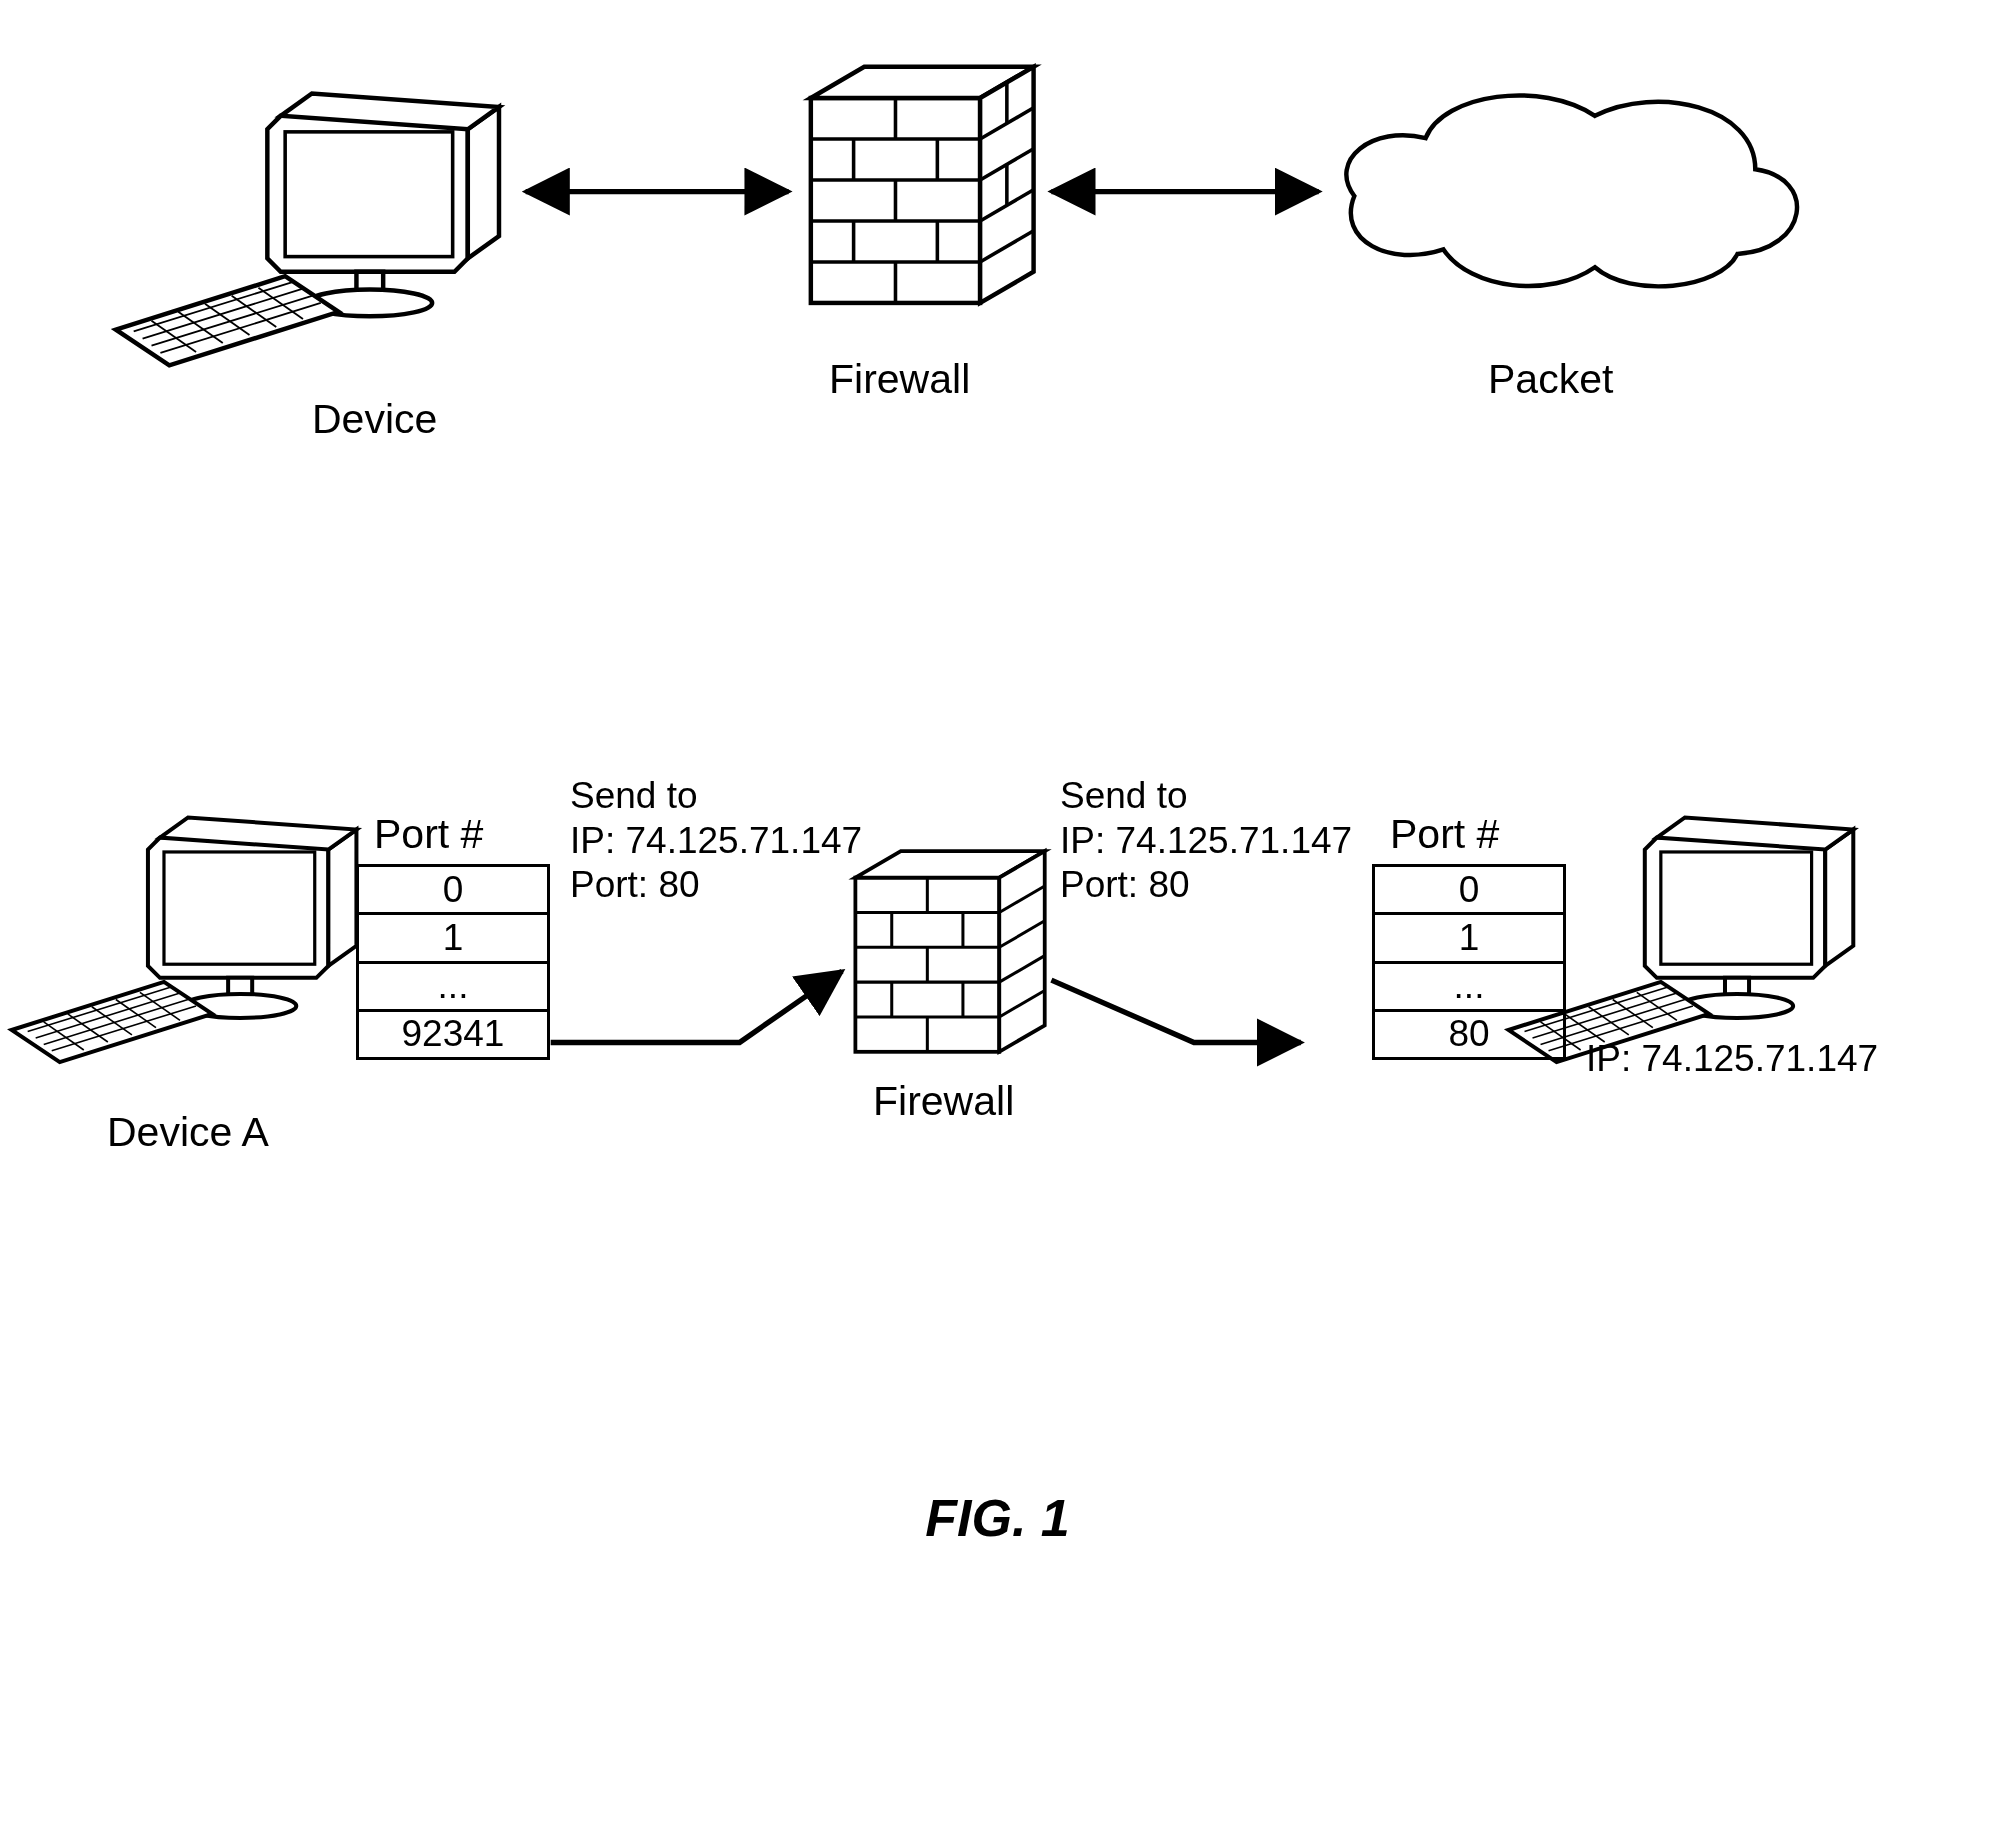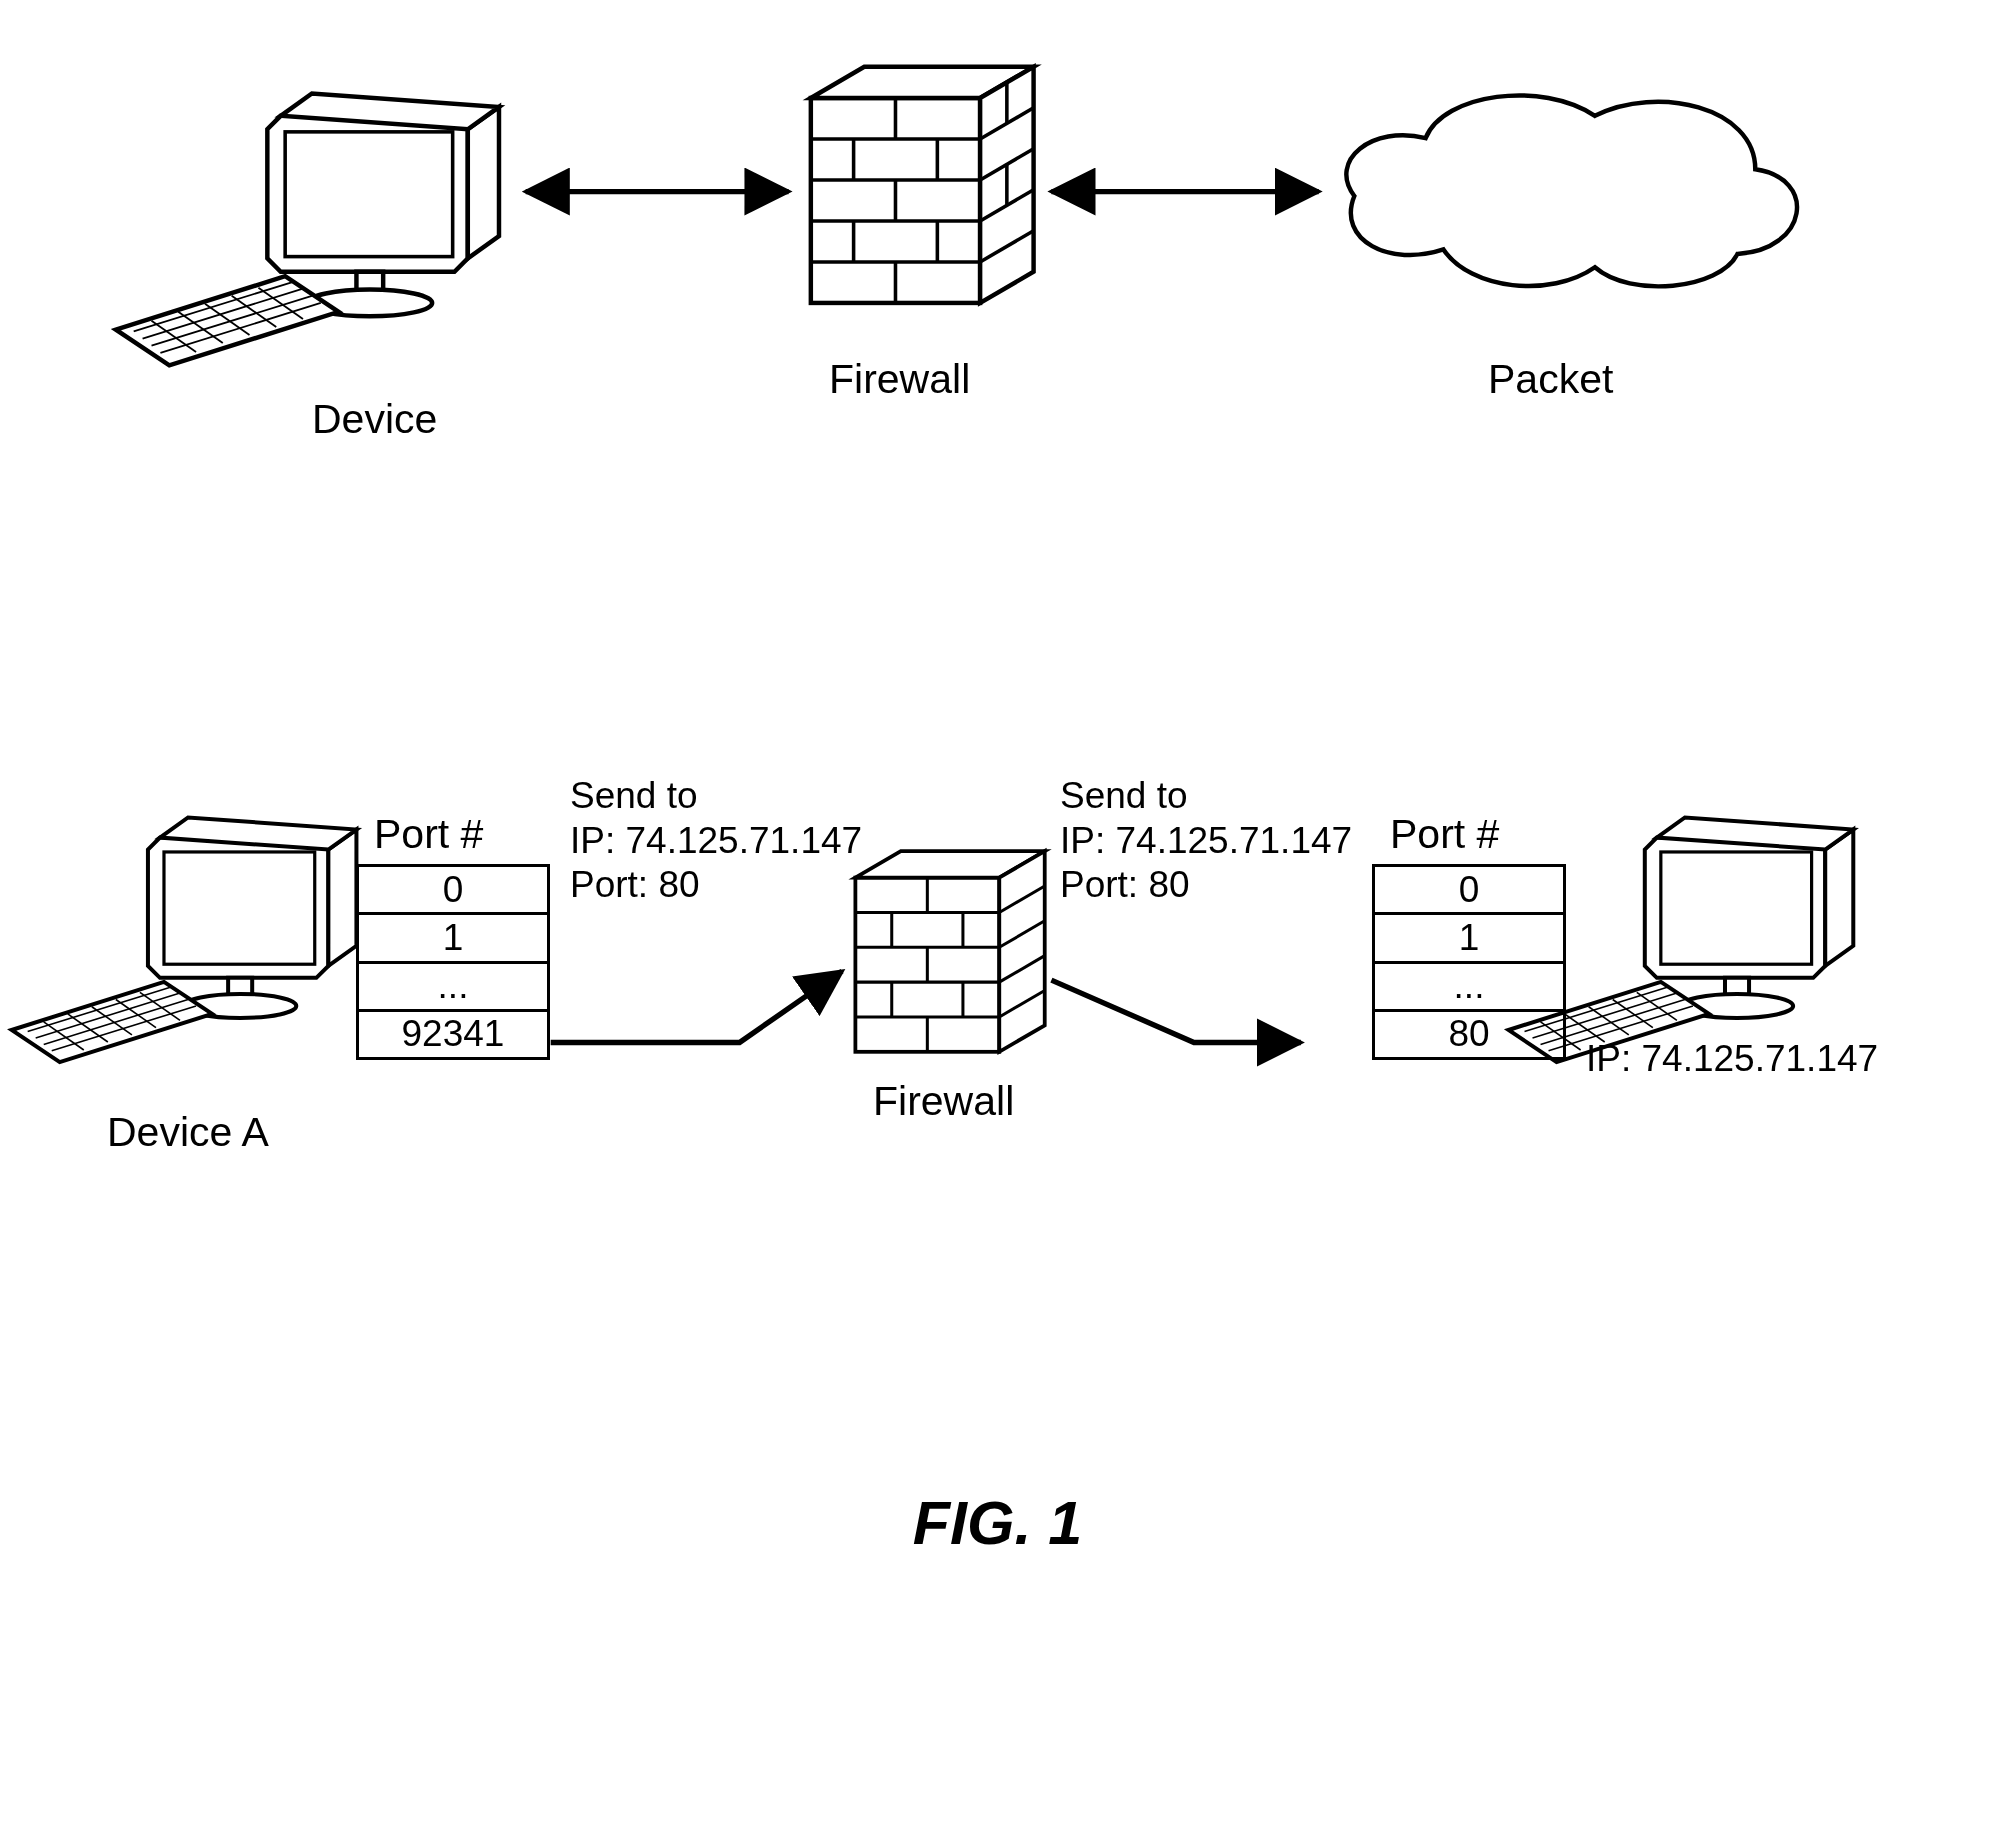"FIG. 1" .caption { font-size: 61px -> 52px }
